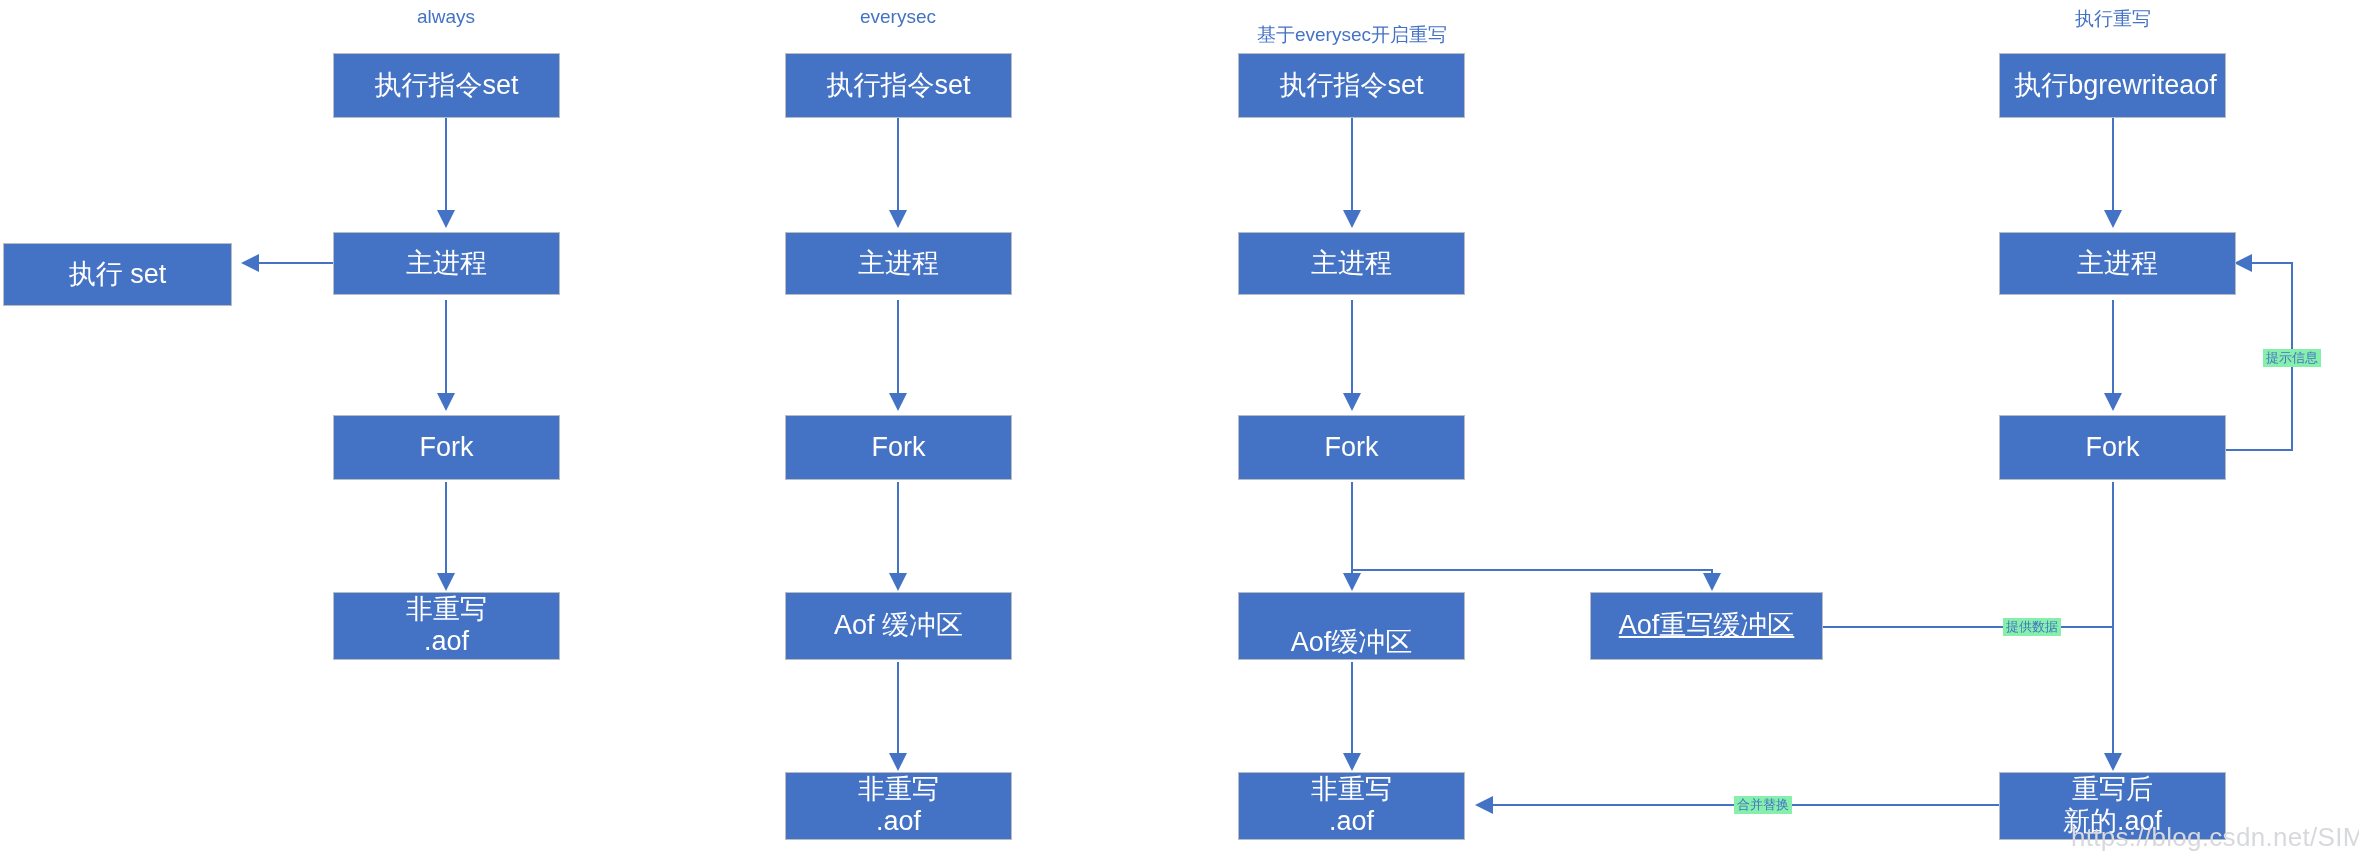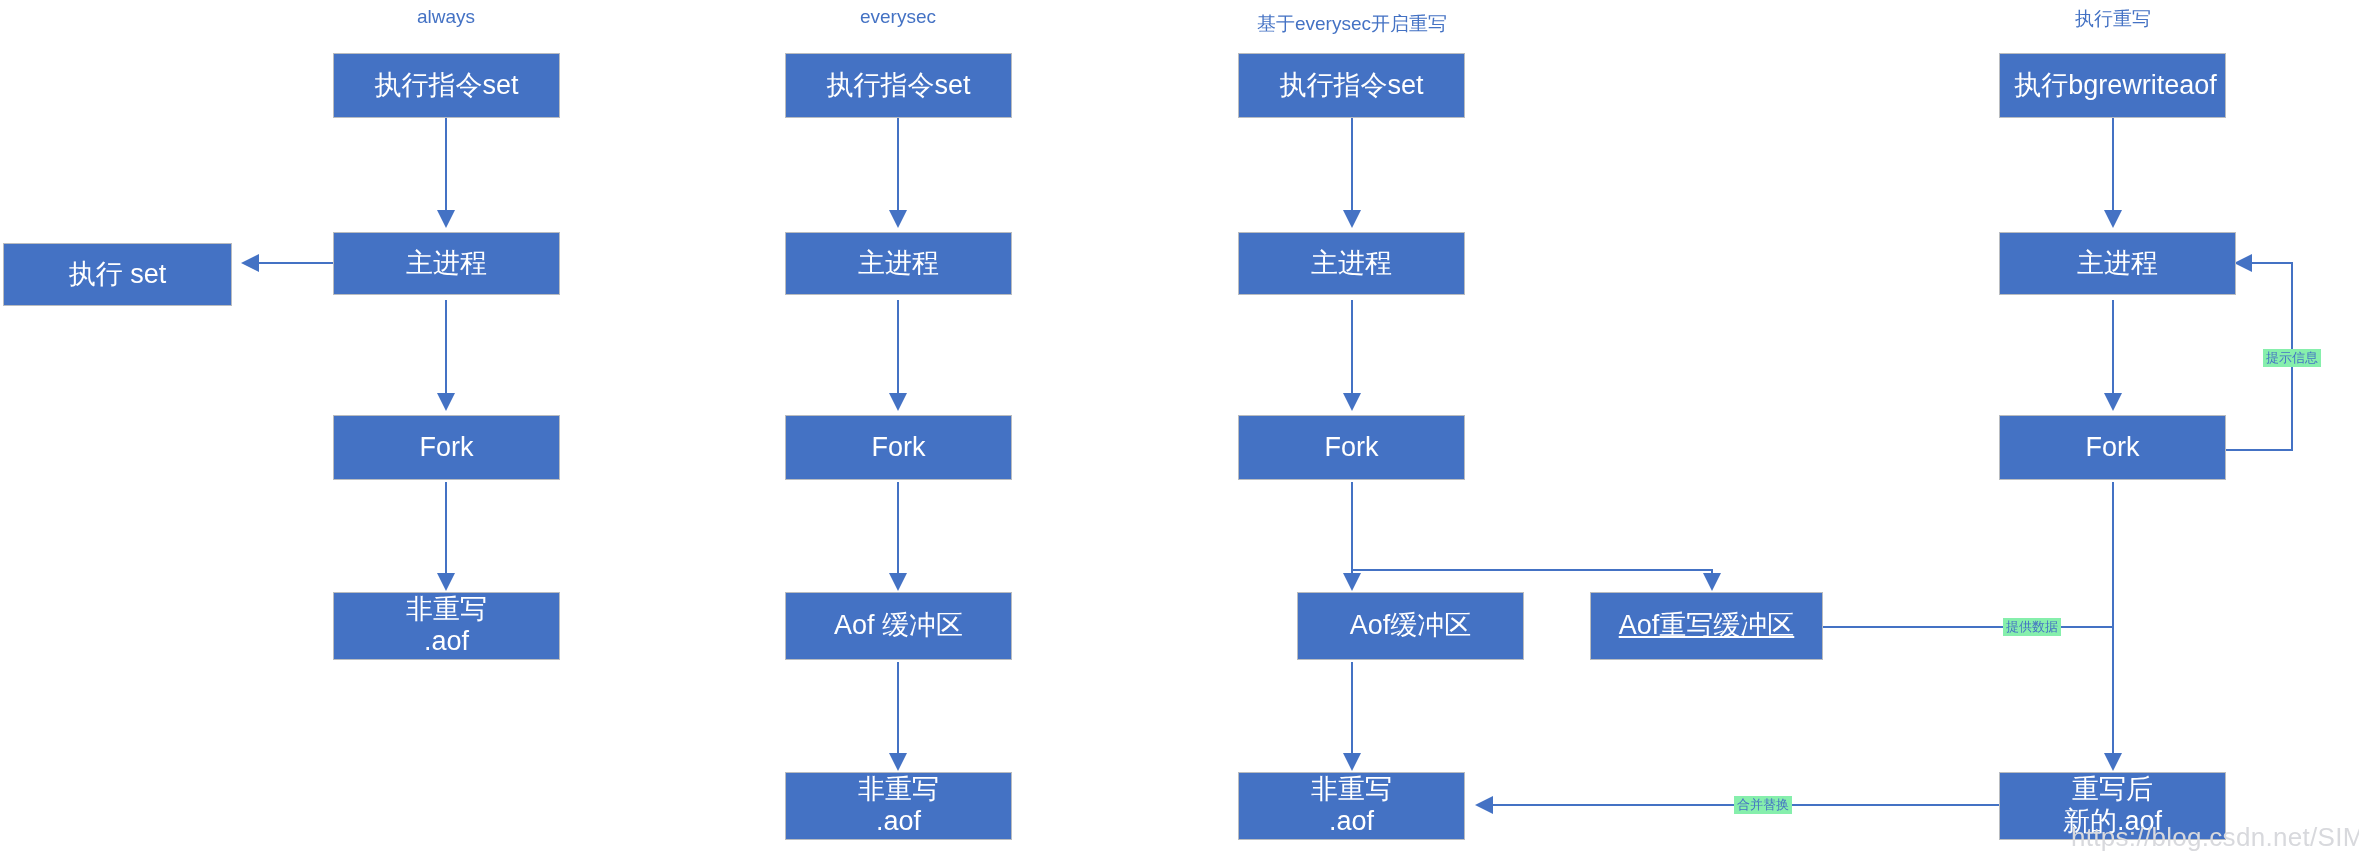"基于everysec开启重写" div.col-title { top: 11px -> 22px }
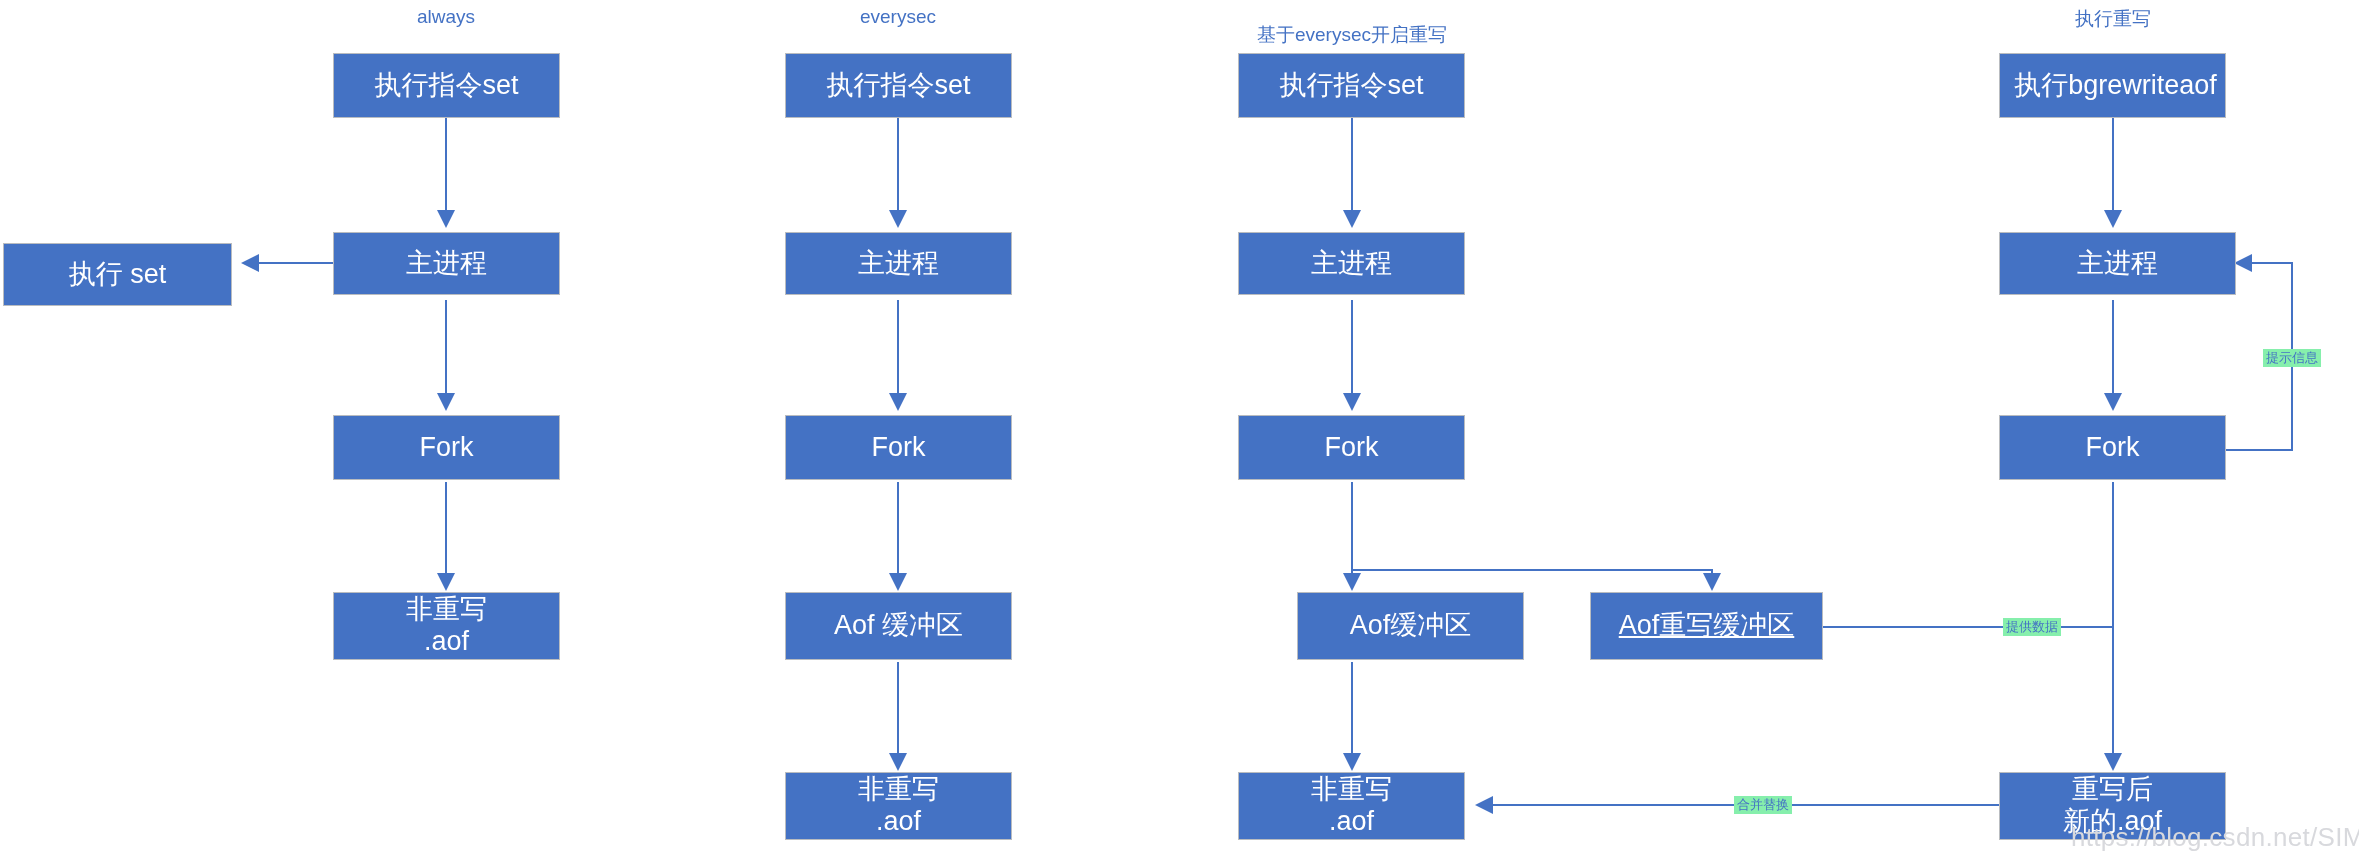"Aof缓冲区" div.node { justify-content: none -> flex-end; left: 1297px -> 1238px }
